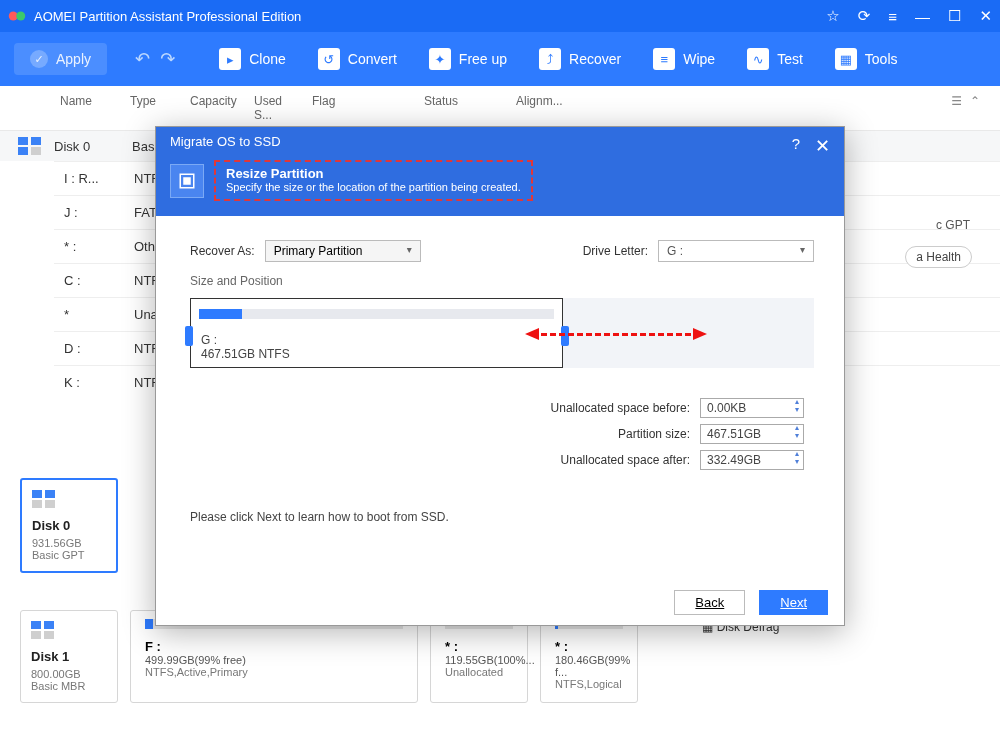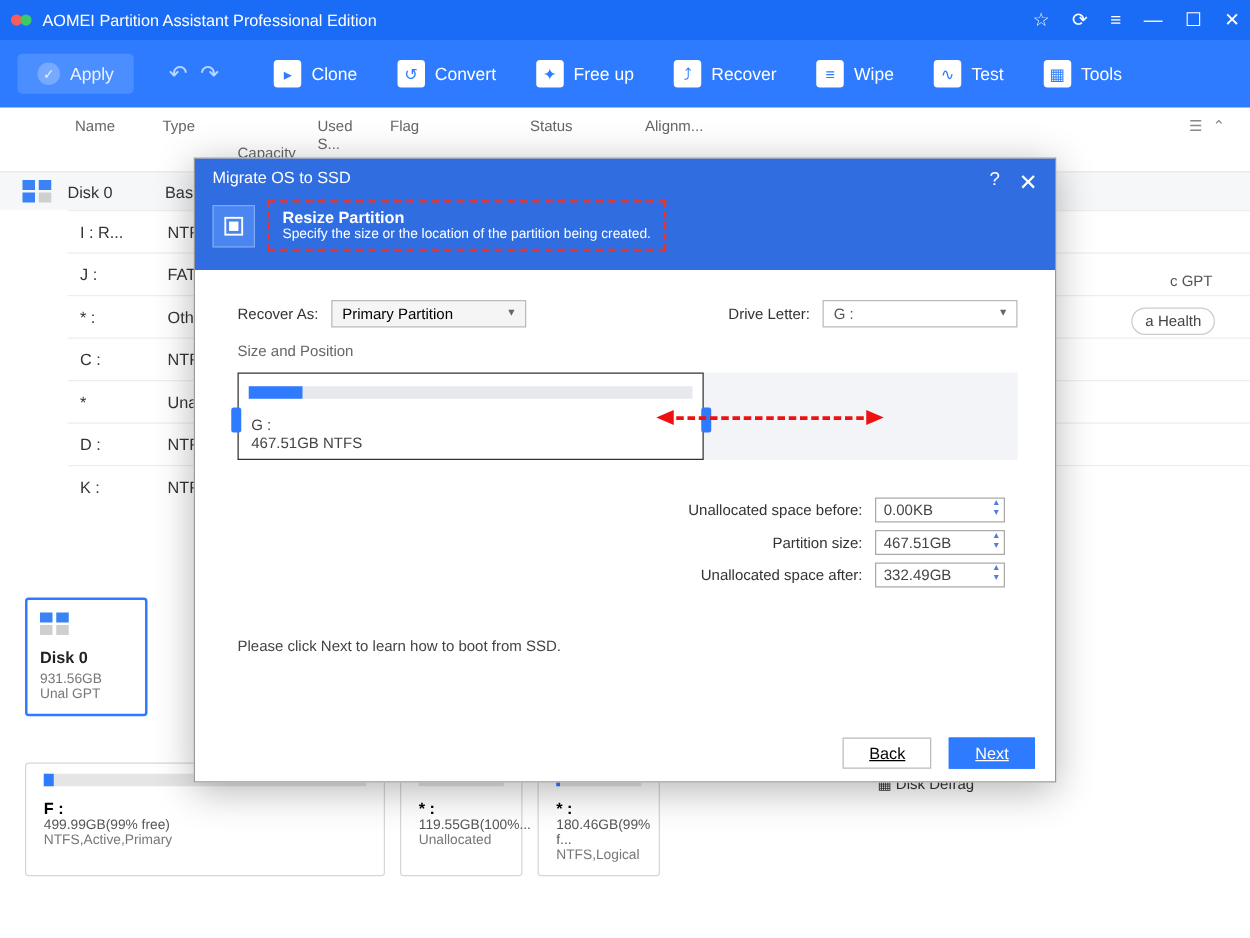"Capacity" .h-cap { margin-top: 21px -> none }
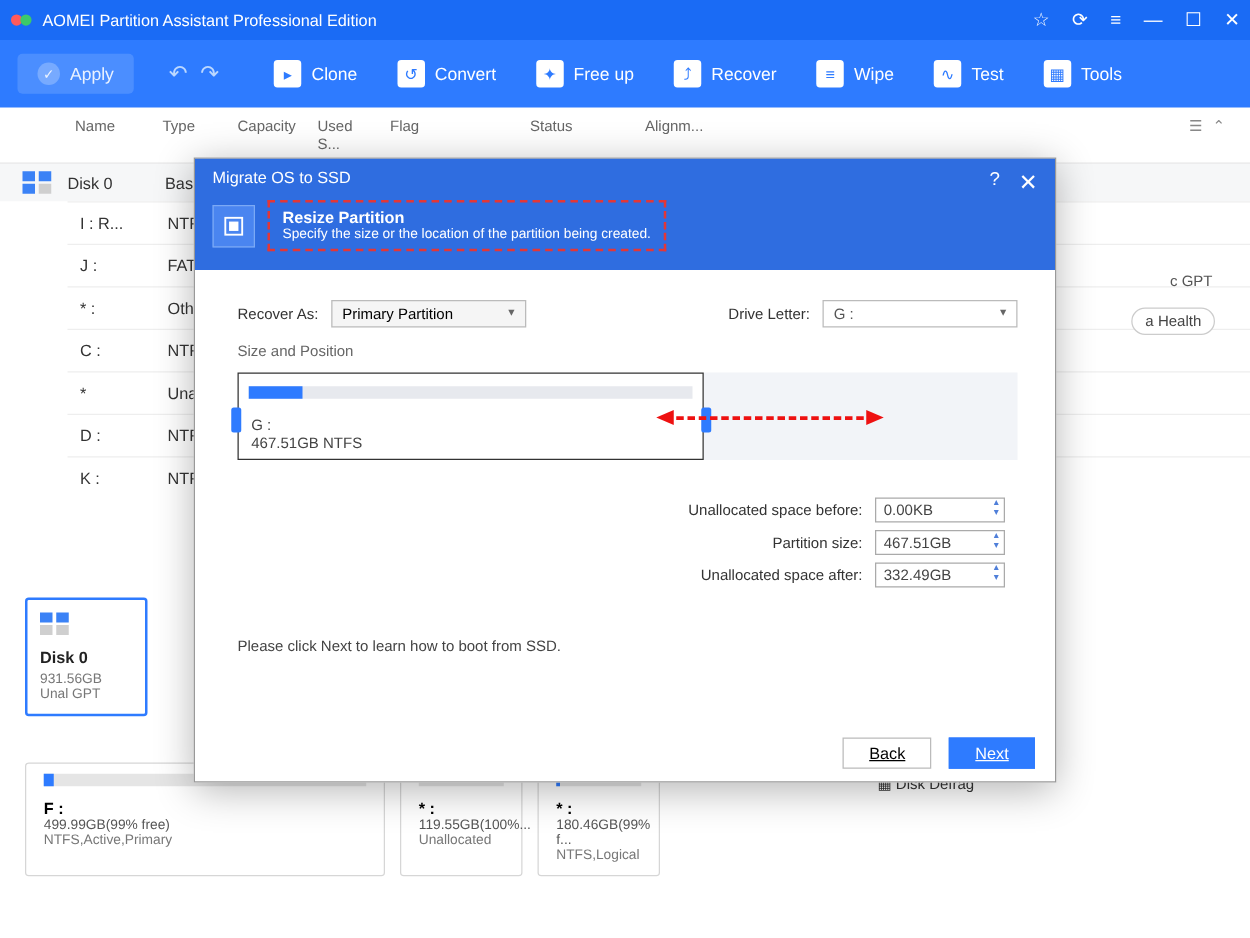"Unal GPT" div.dcs { text: Unal -> Basic }
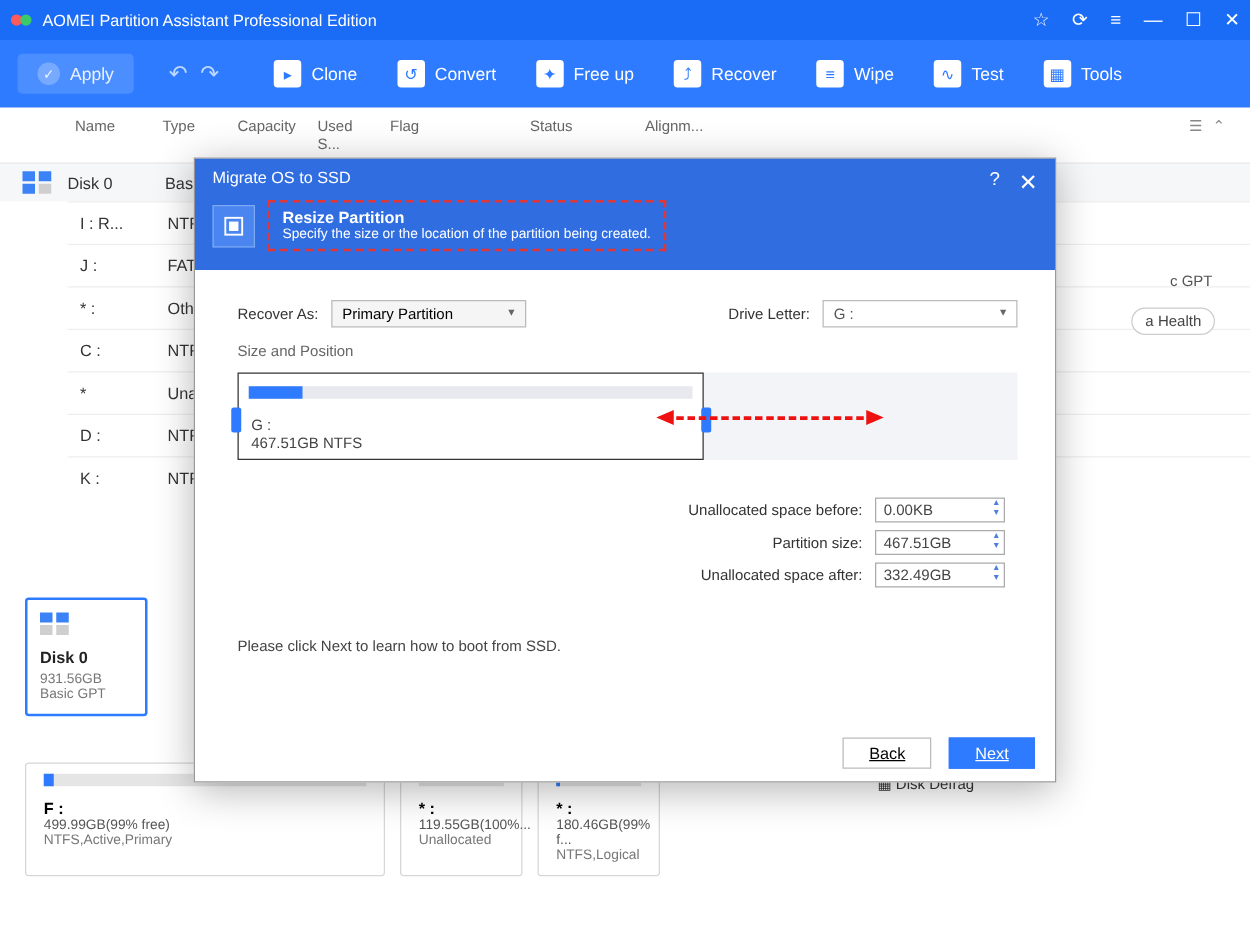"Disk 1" div.card { html: none -> <div> <div></div> <div>Disk 1</div> <div>800.00GB</div> <div>Basic MBR</div> </div> }
